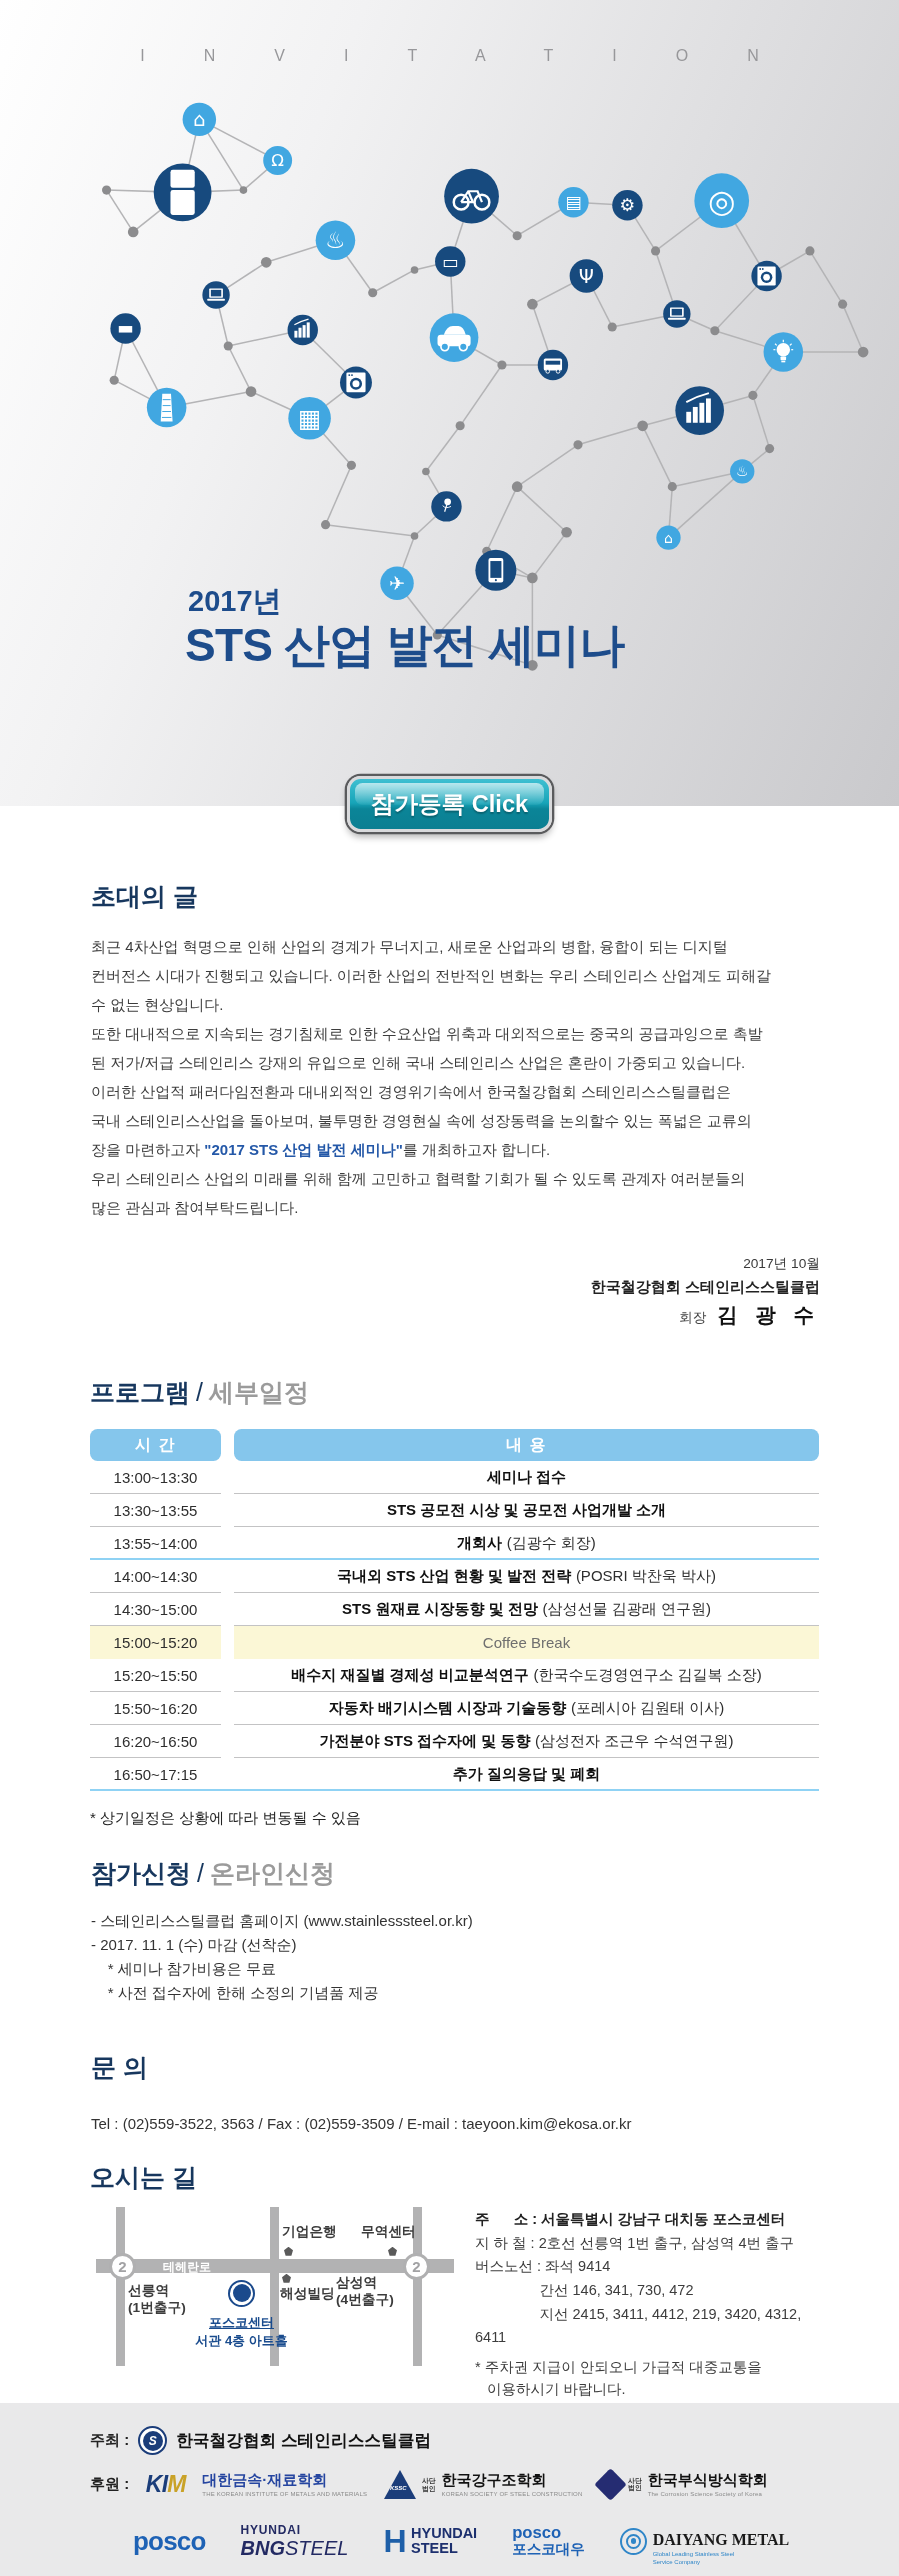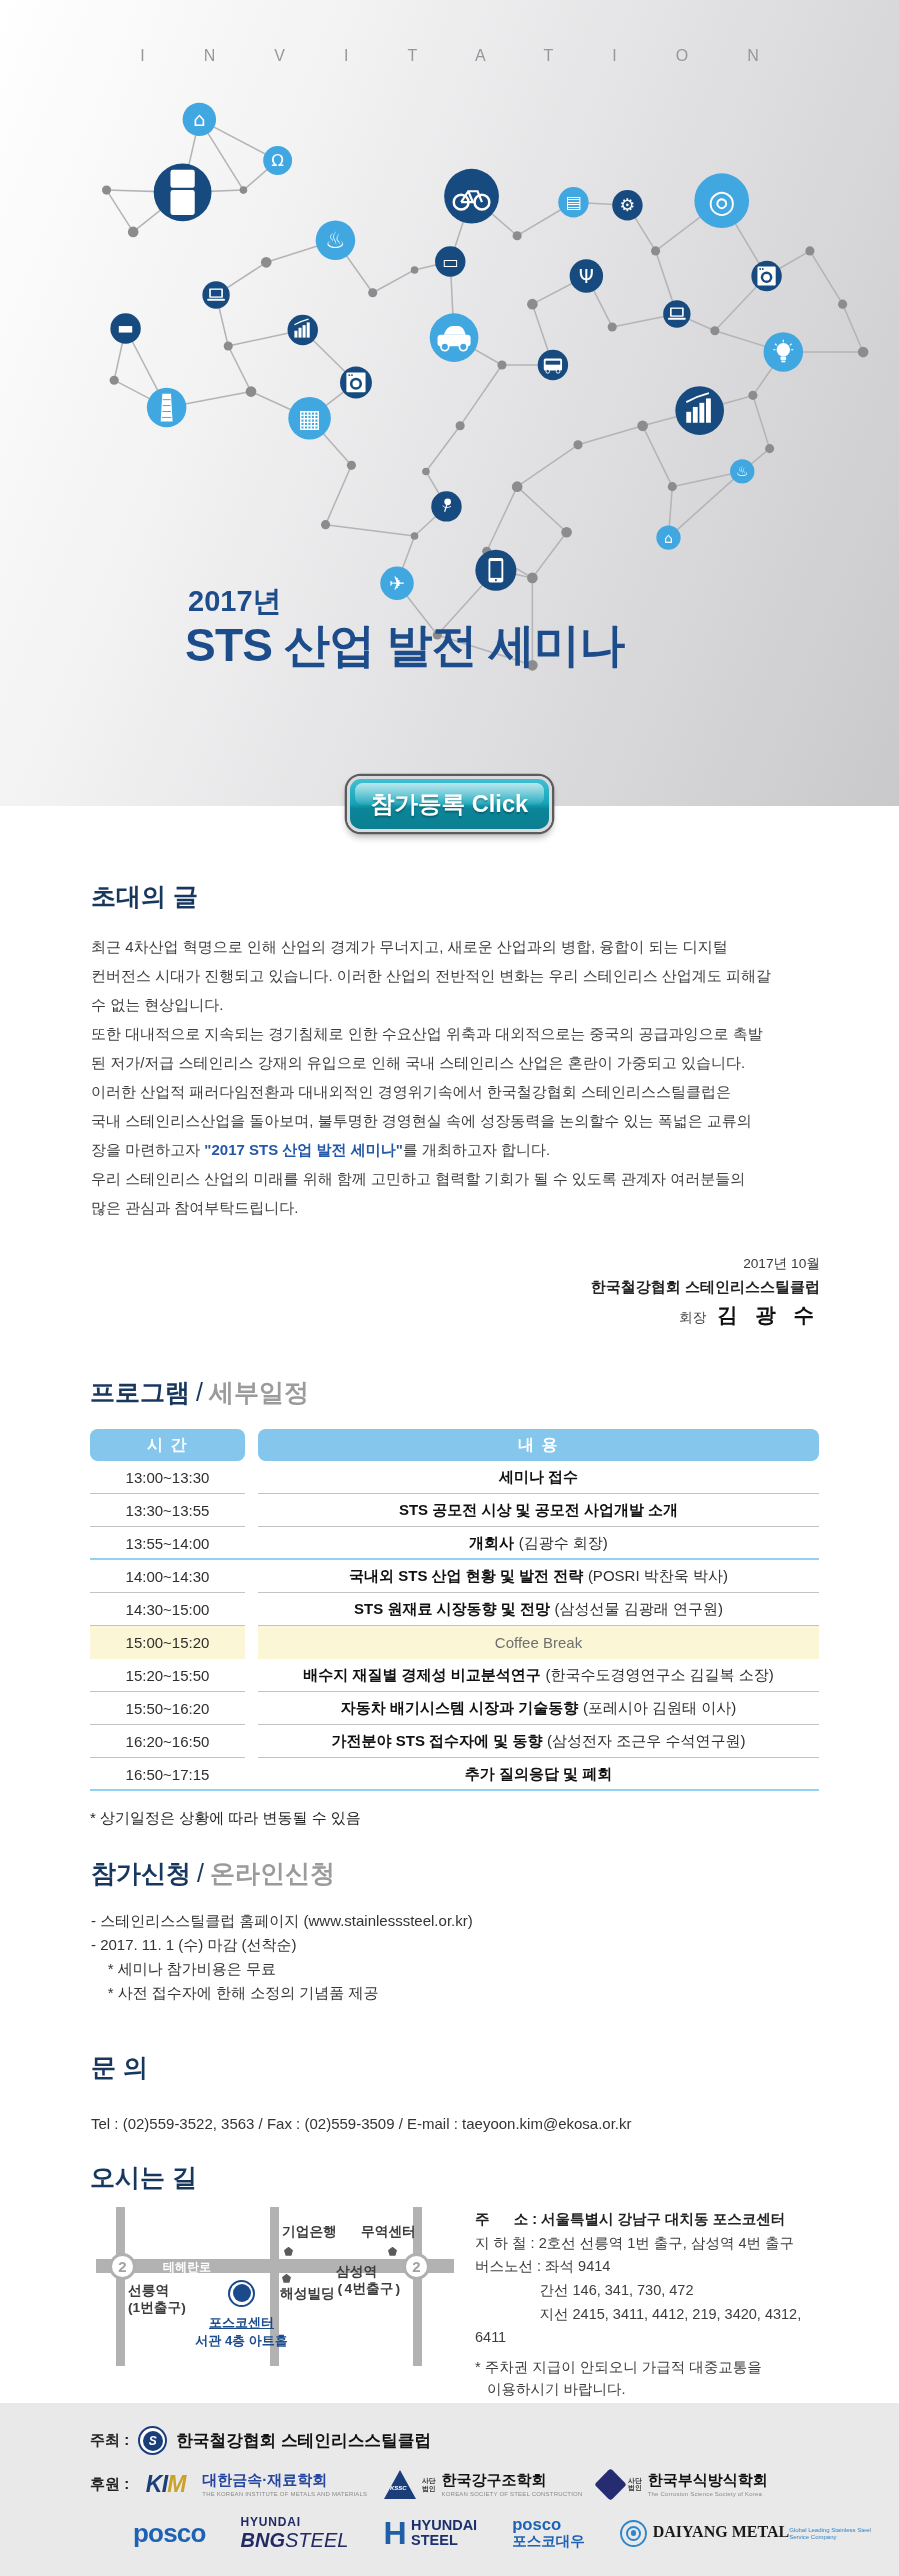"시 간" .tcell.time { width: 155px -> 131px }
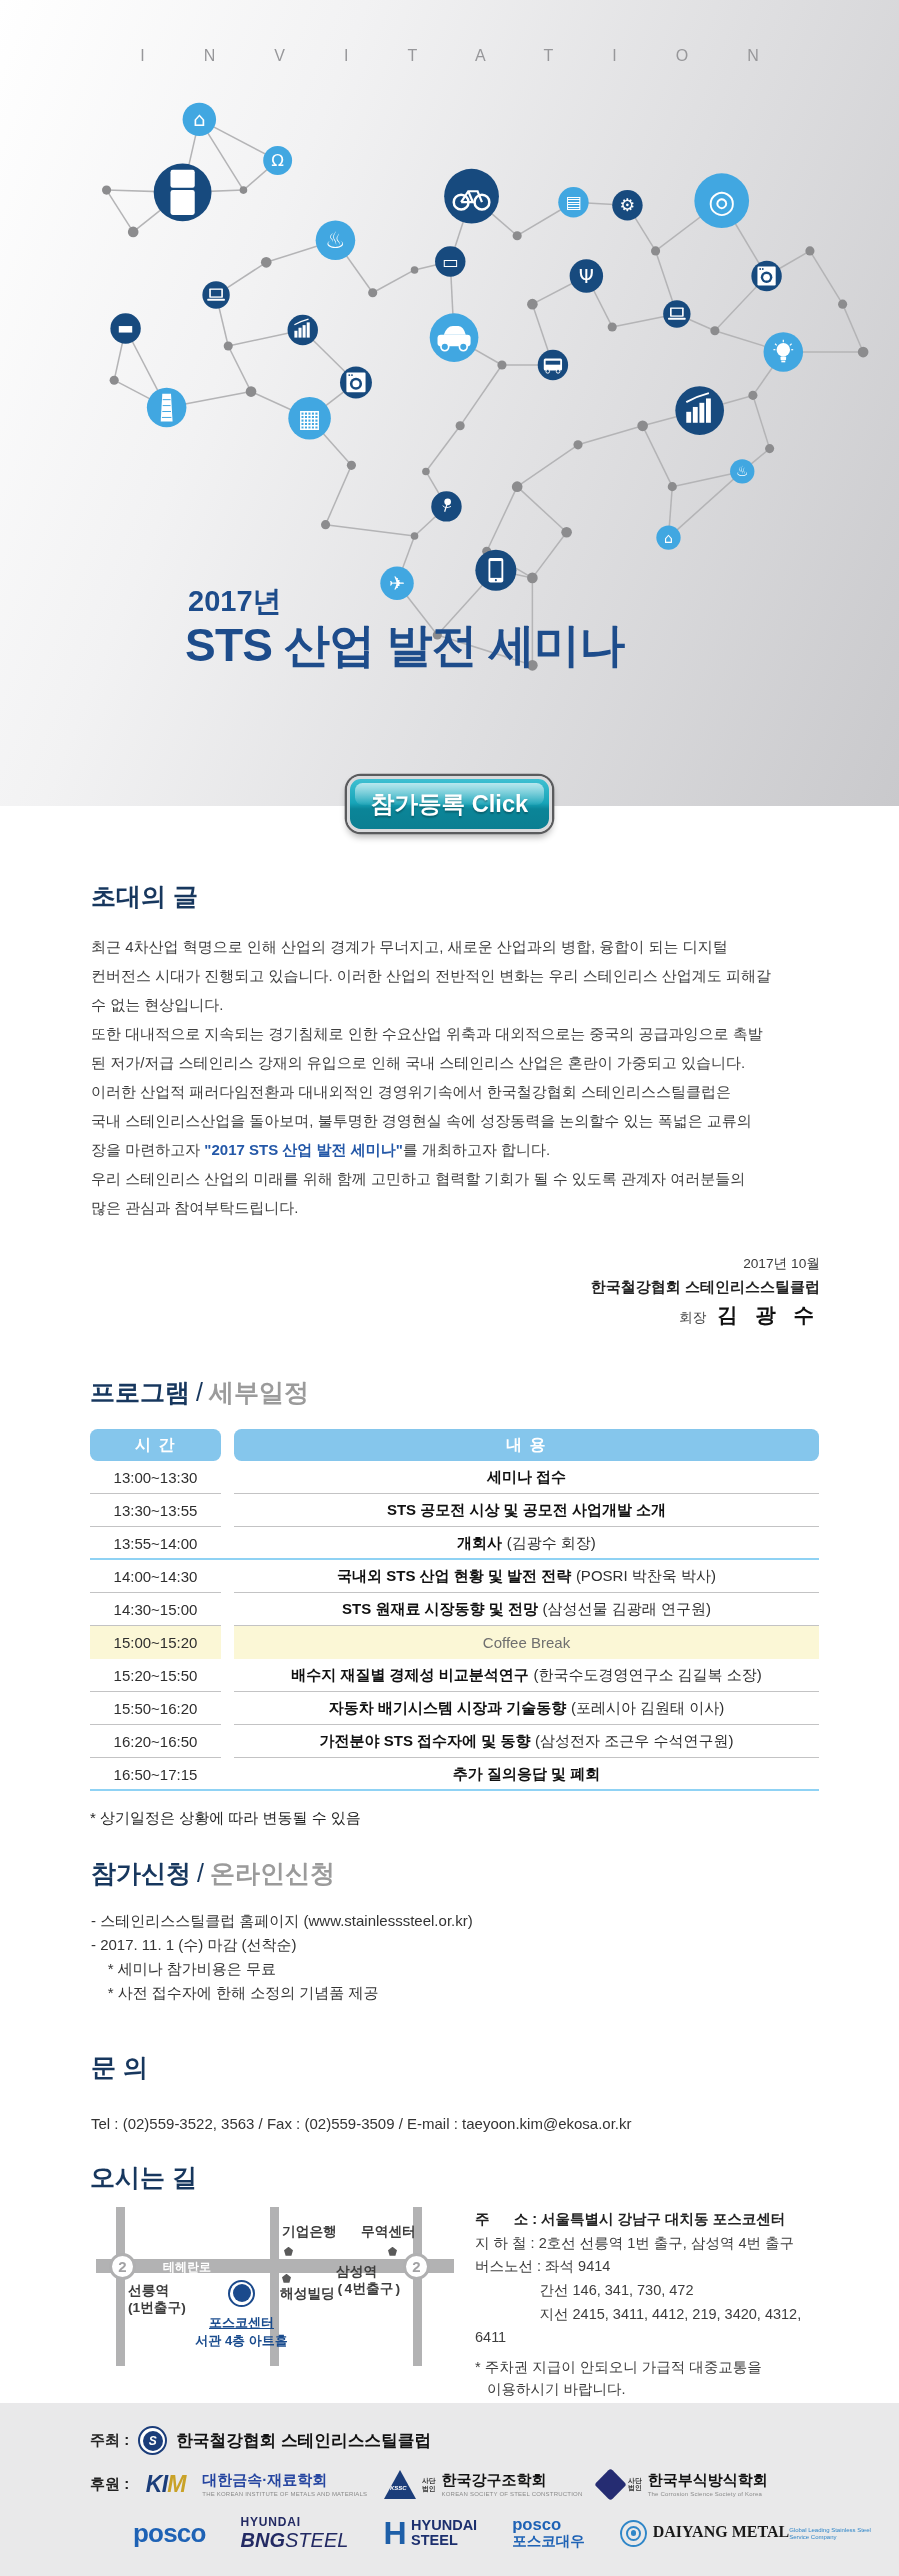"삼성역" div.map-label { font-family: Liberation Mono, monospace -> none; top: 57px -> 67px }
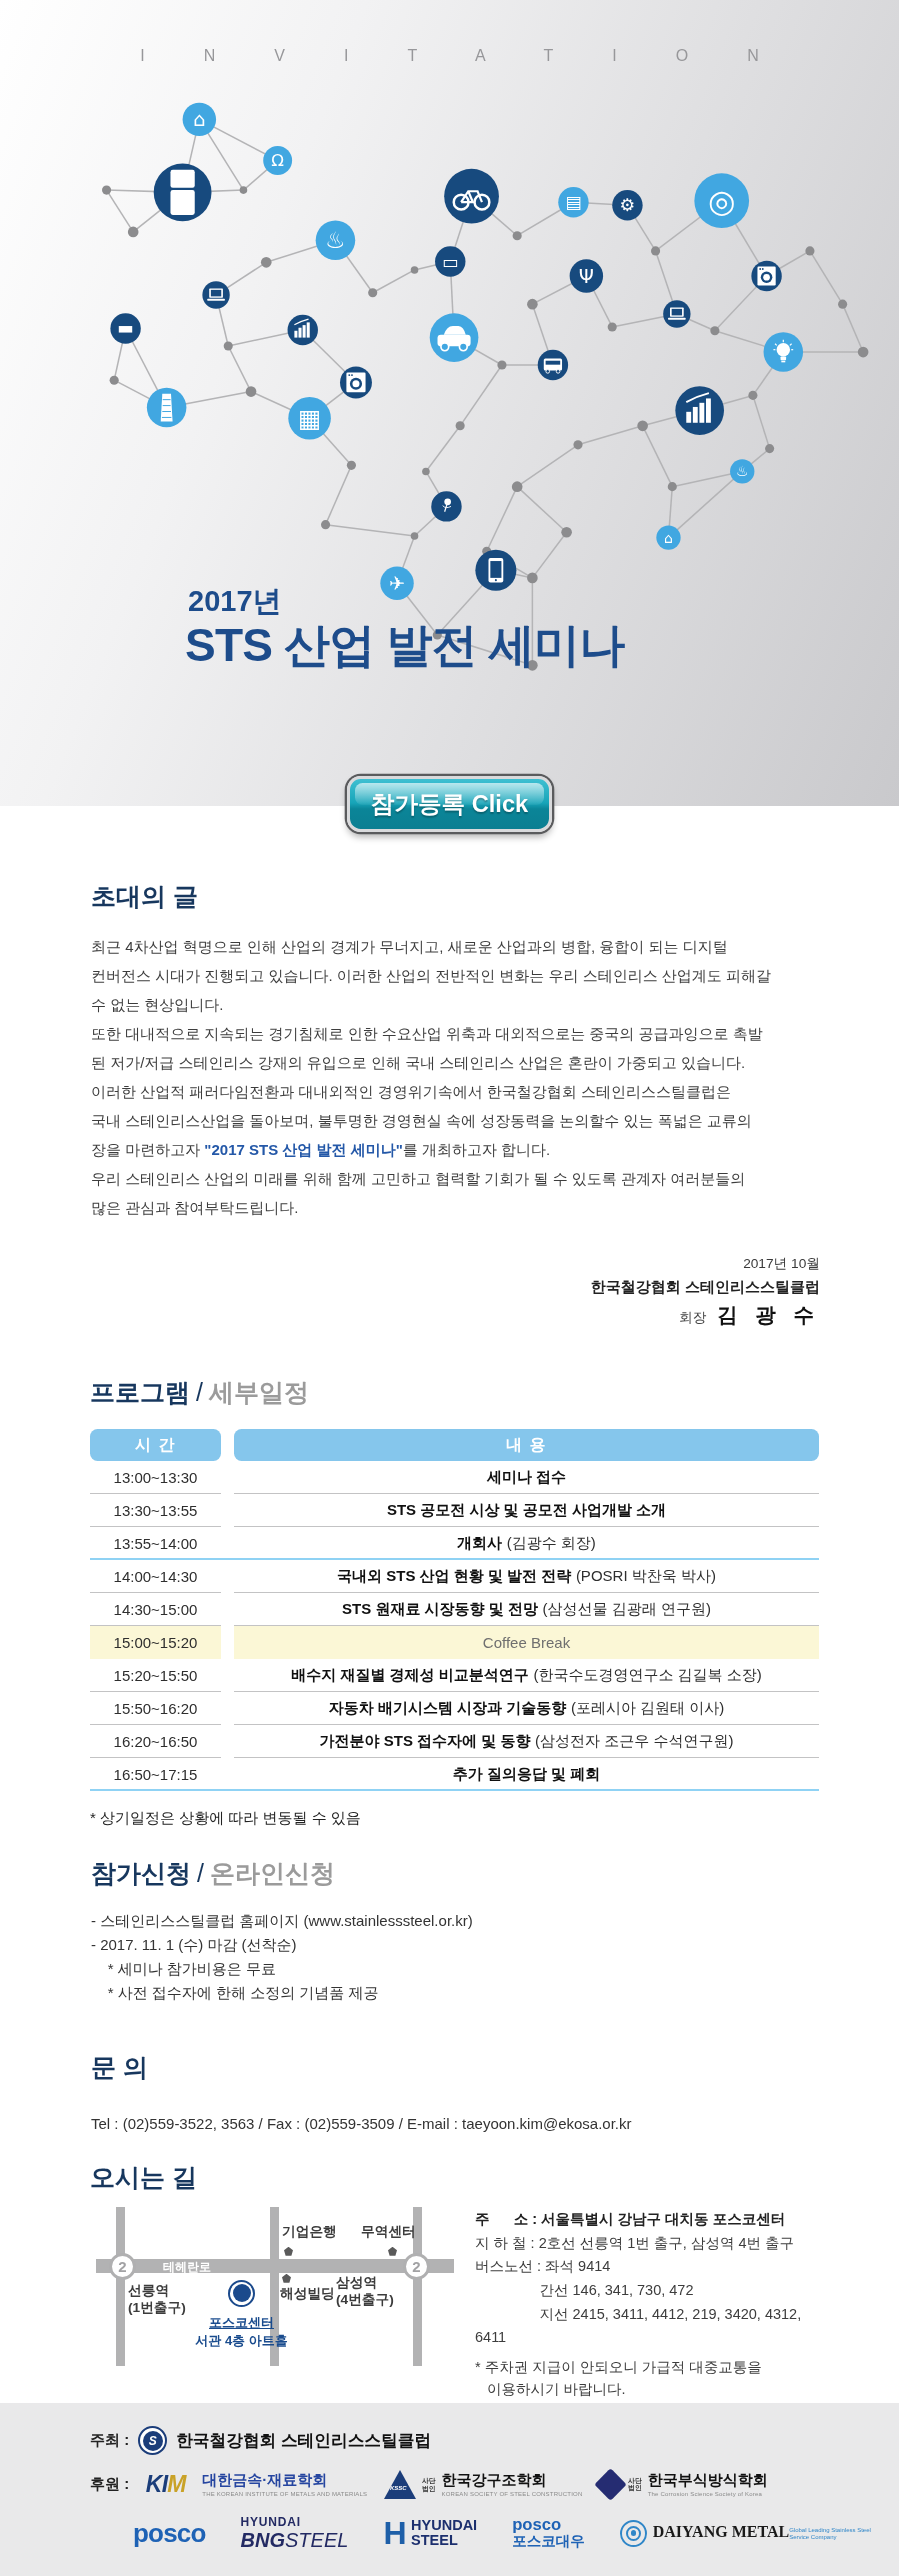"DAIYANG METAL" .daiyang .stack { flex-direction: row -> column; margin-top: none -> 16px }
